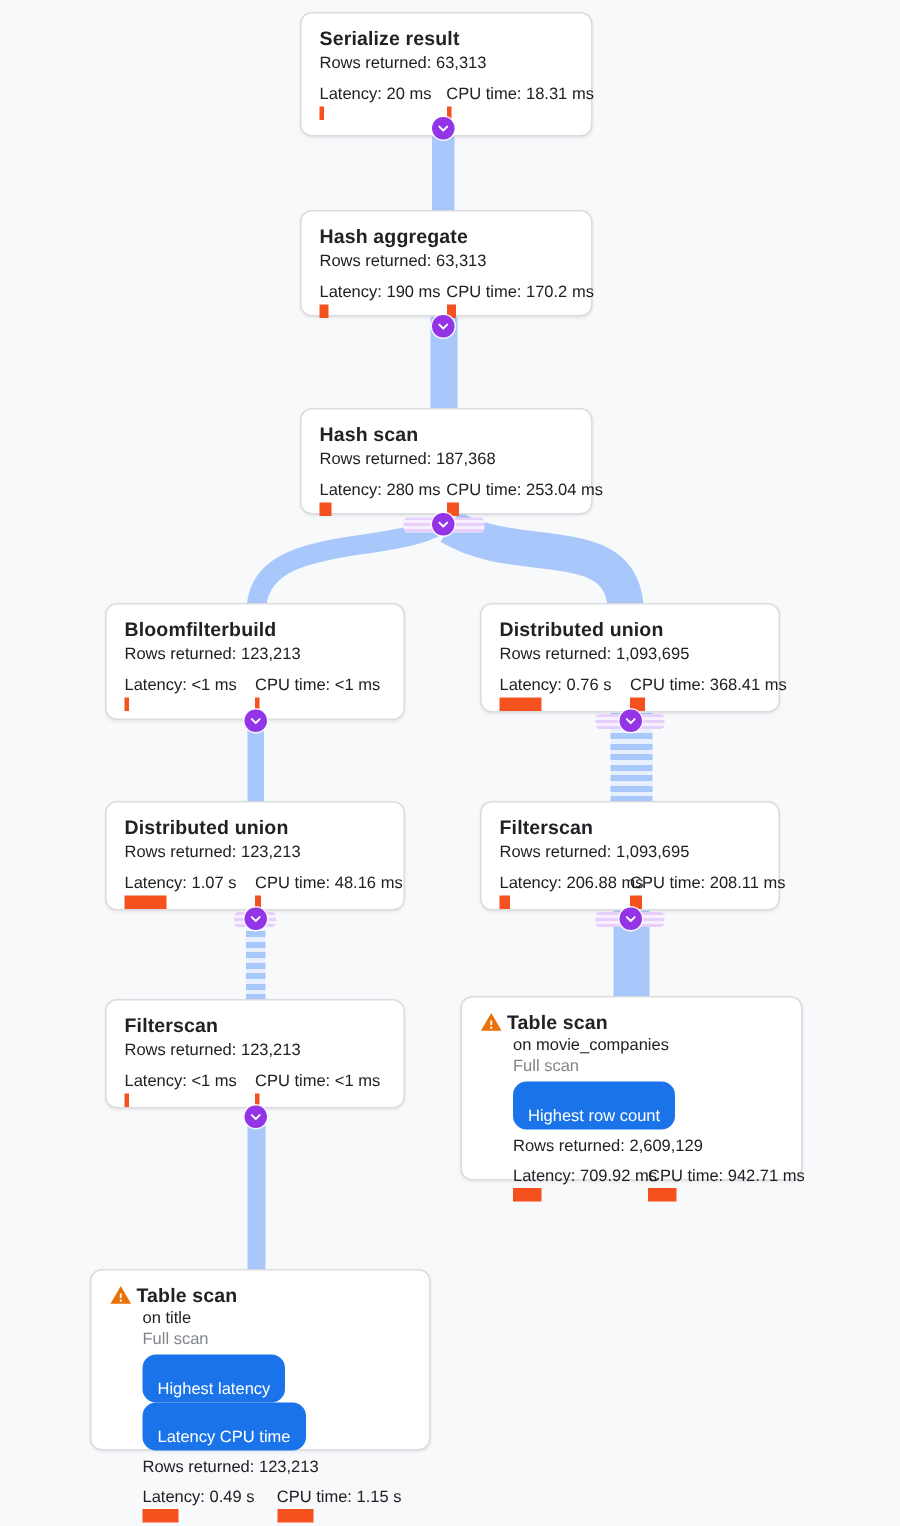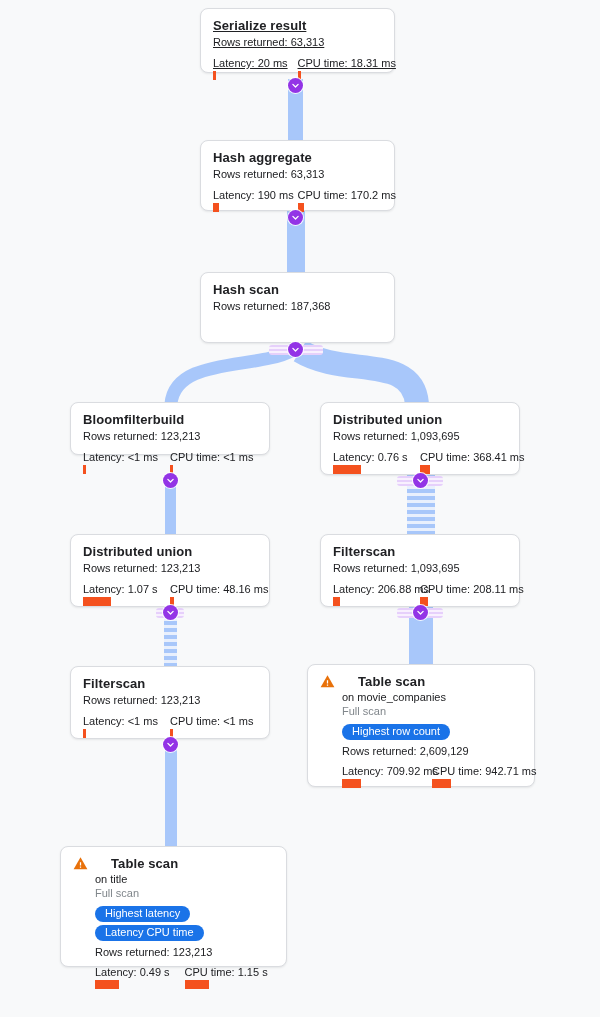"Serialize result" .c0 { height: 65px -> 83px; text-decoration: underline -> none }
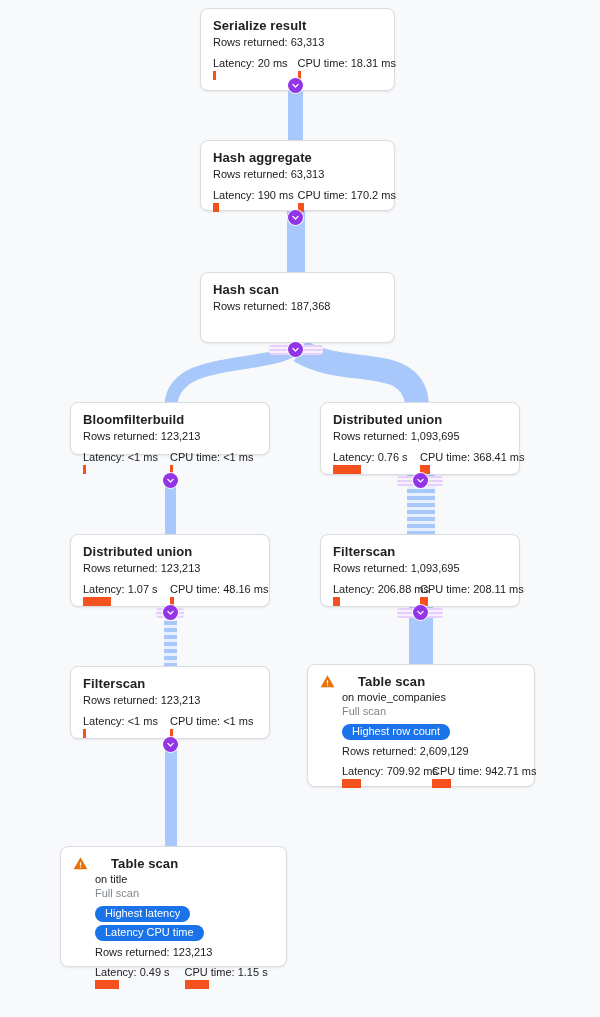"Latency: 280 ms" div.metrics { html: none -> <div> <div> <div>Latency: 280 ms</div> <div></div> </div> <div> <div>CPU time: 253.04 ms</div> <div></div> </div> </div> }
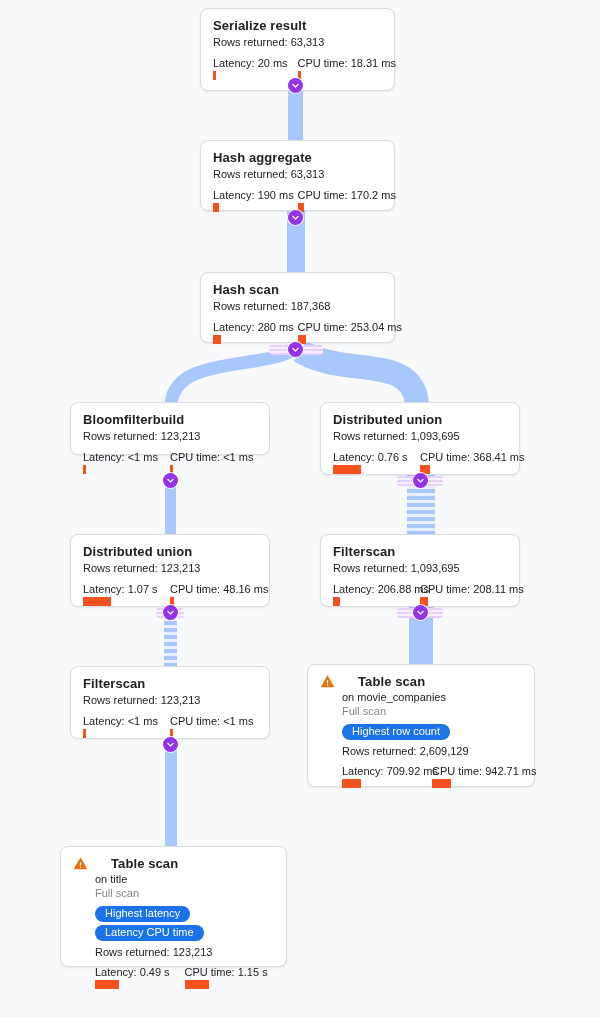"Bloomfilterbuild" .c3 { height: 53px -> 78px }
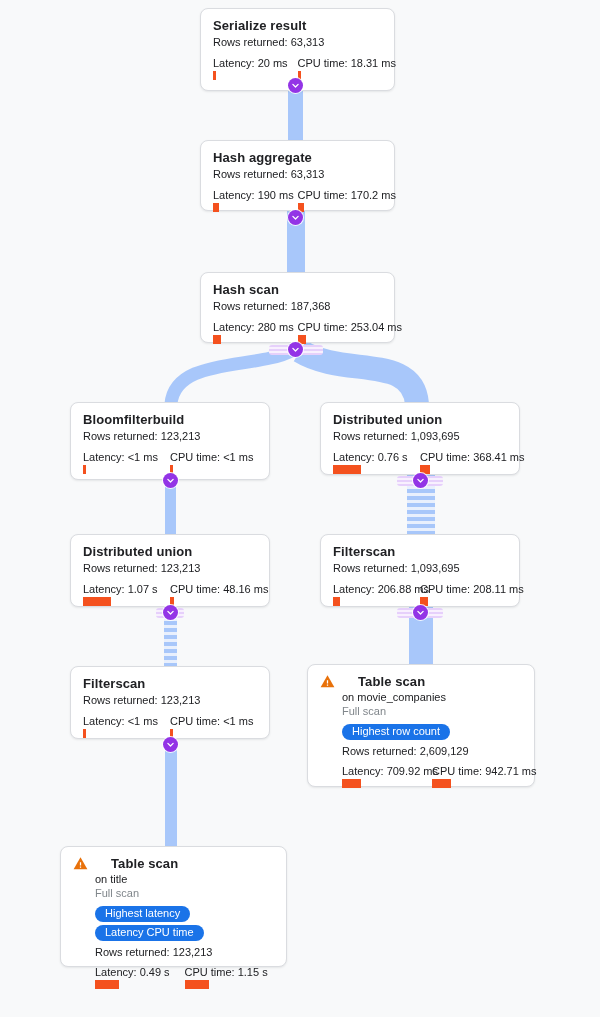"Table scan" .trow { gap: 23px -> 3px }
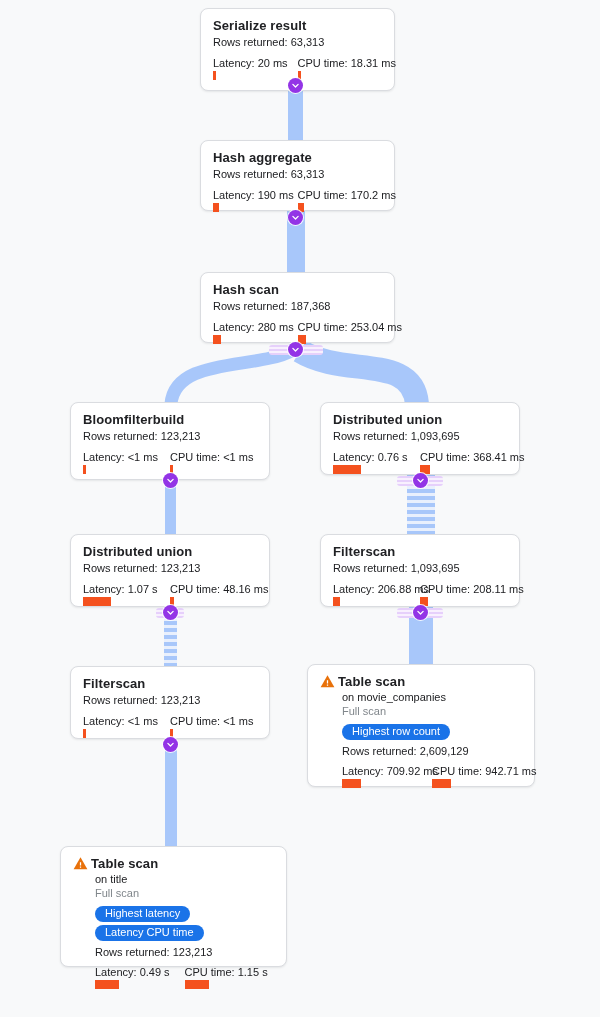"Highest row count" .badge { padding: 1px 10px 3px -> 17px 10px 3px }
